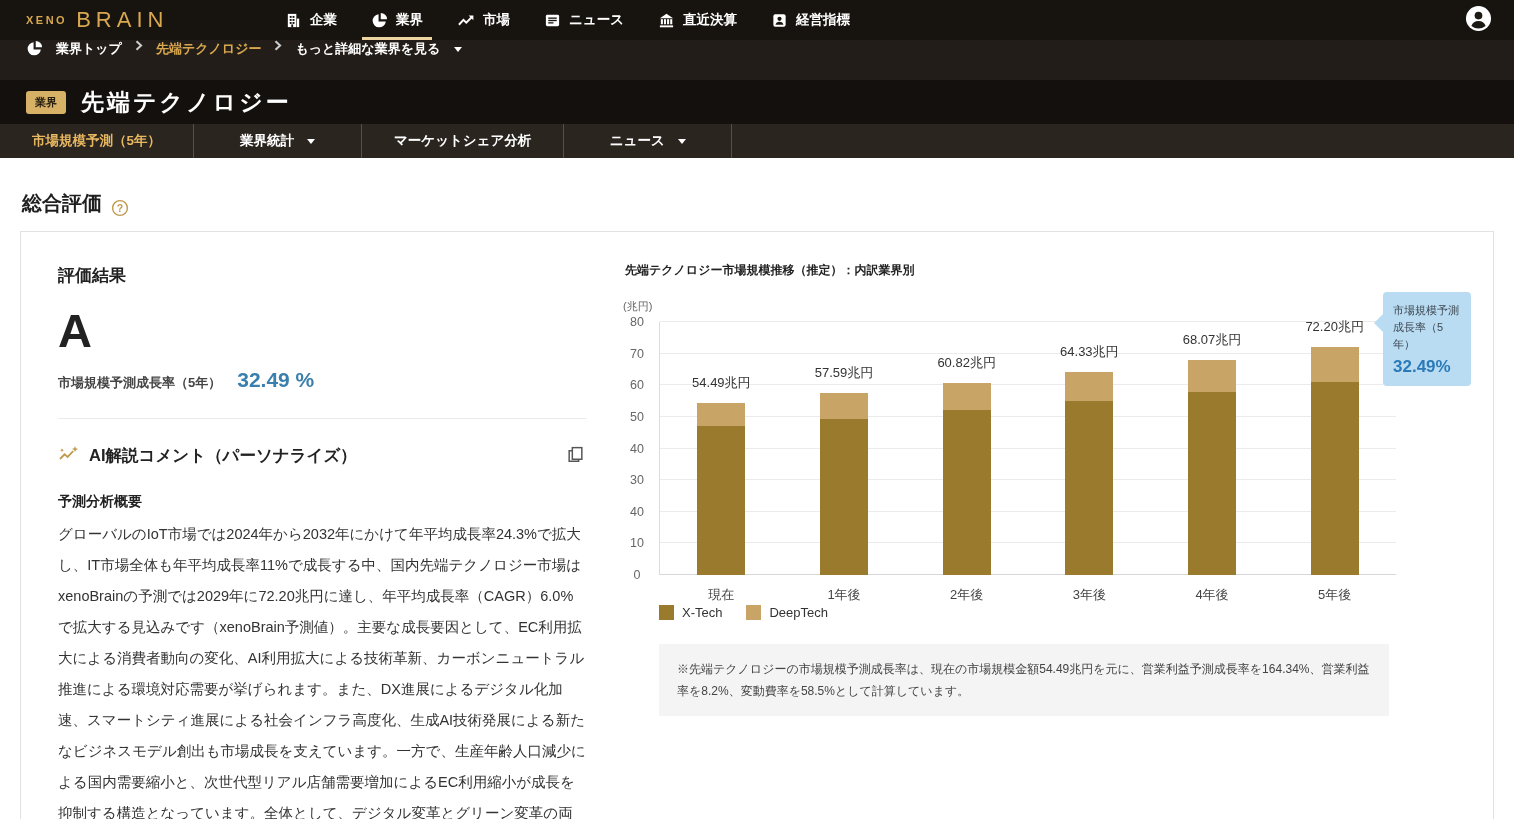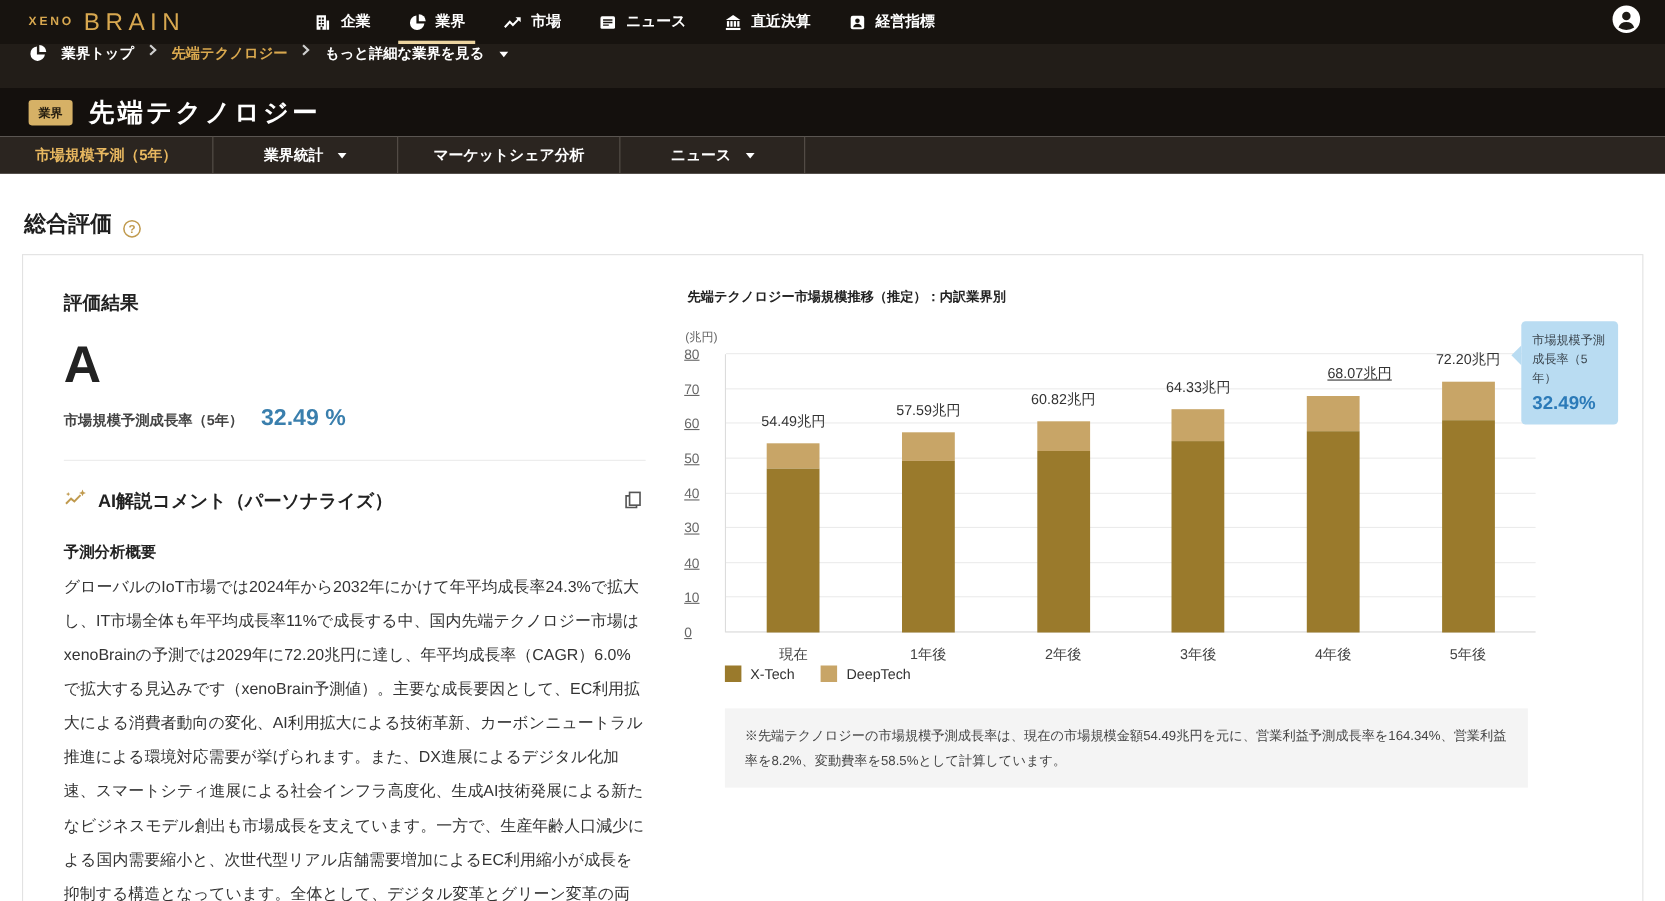"80" .ytick { text-align: left -> center; text-decoration: underline -> none }
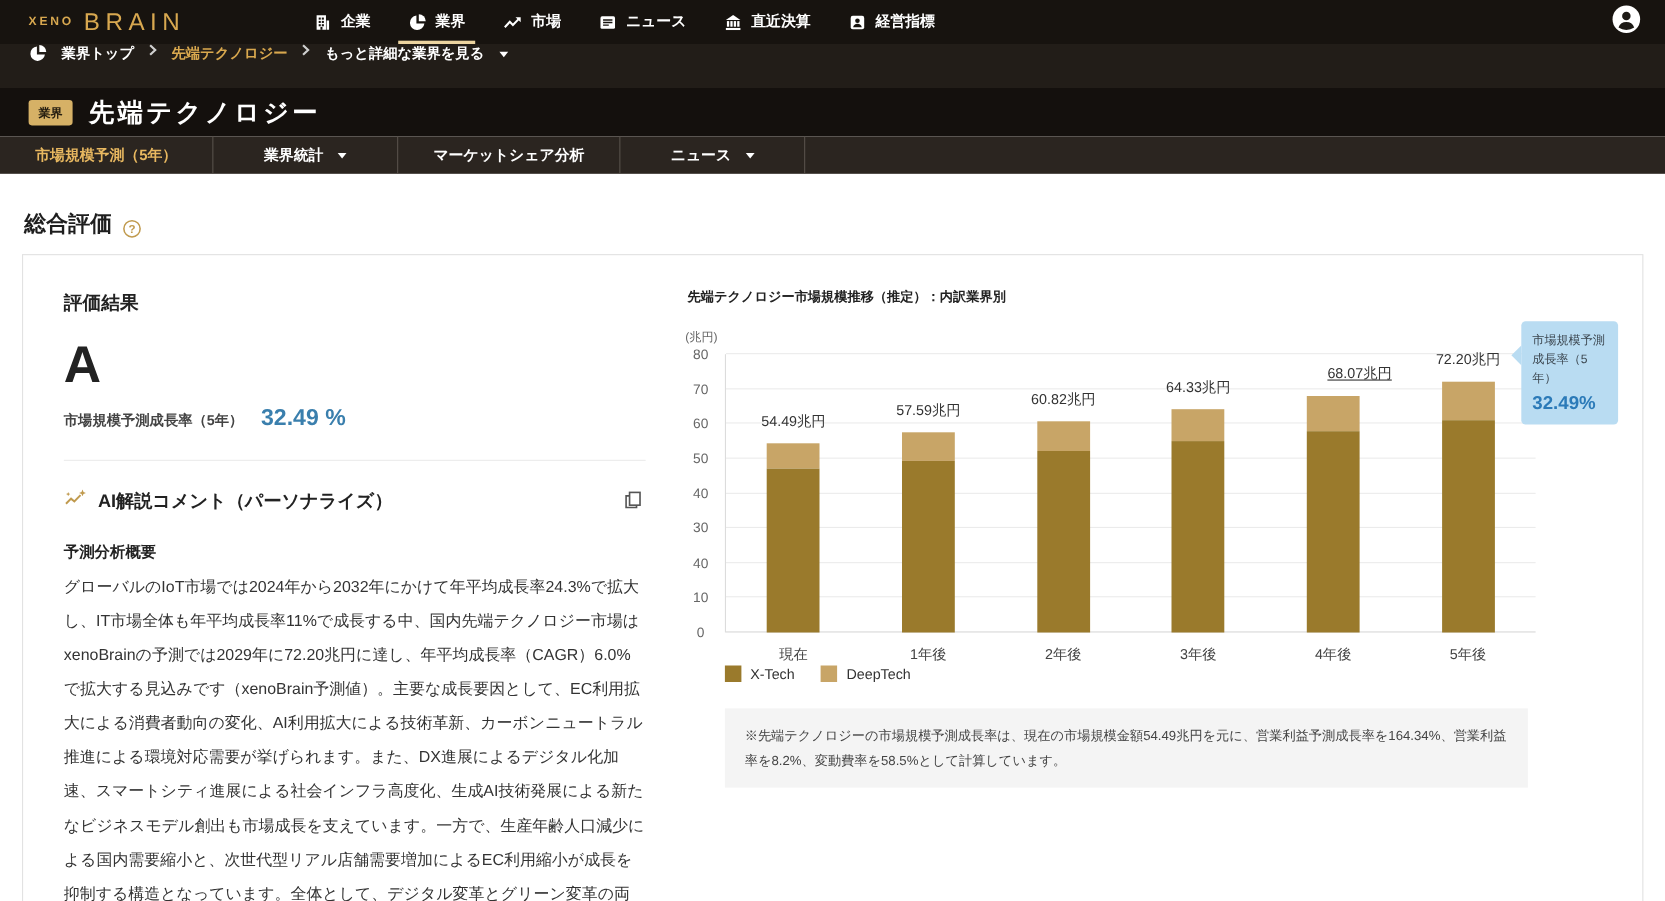"68.07兆円" div.bar-total { left: 576px -> 552px; text-decoration: underline -> none }
